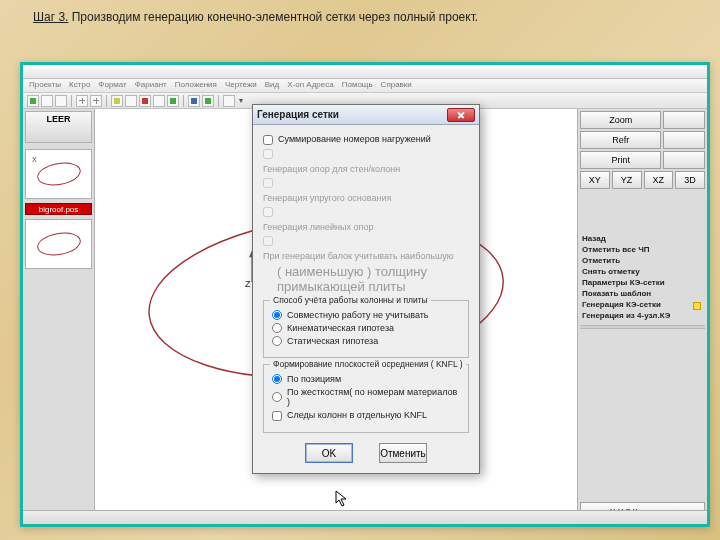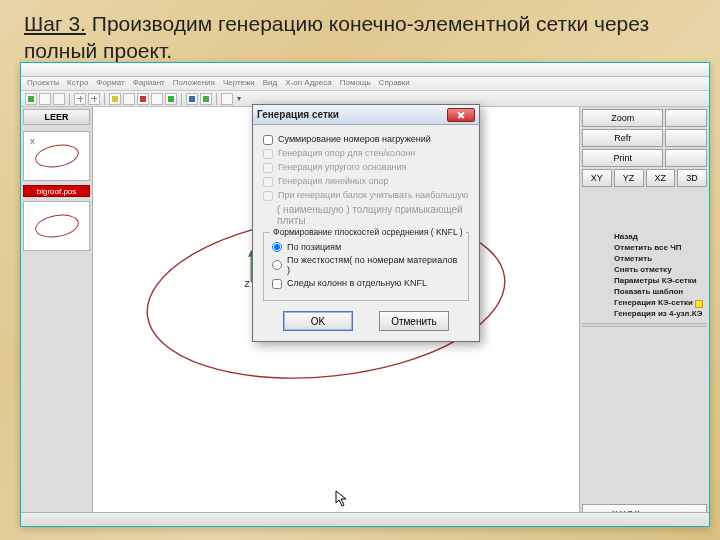"Шаг 3. Производим генерацию" .heading { font-size: 21px -> 12px; padding: 10px 24px 4px 24px -> 10px 24px 4px 33px }
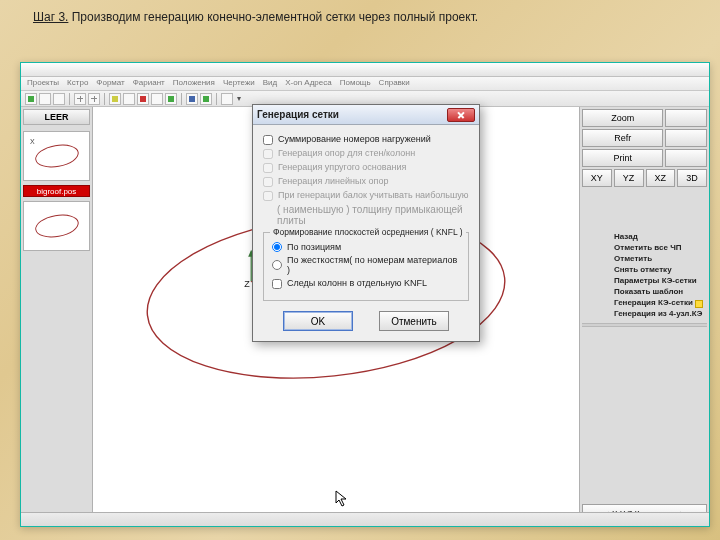"Проекты" .appwin { border: 1px solid #14b8a6 -> 3px solid #14b8a6 }
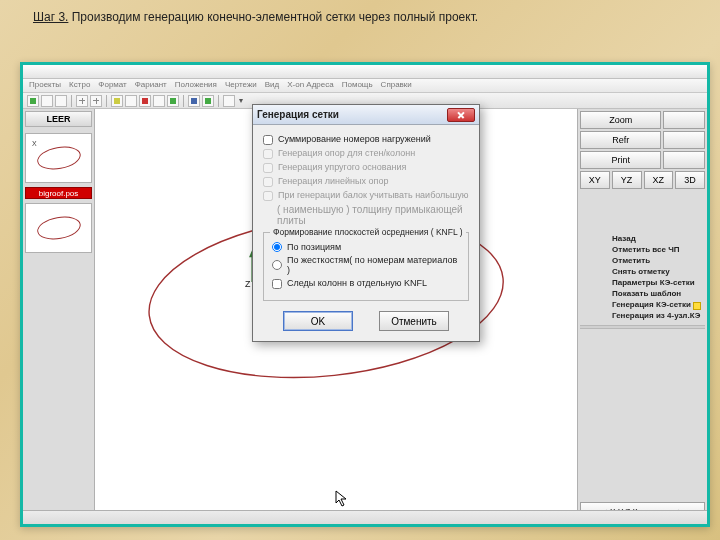"LEER" .leer { height: 16px -> 32px }
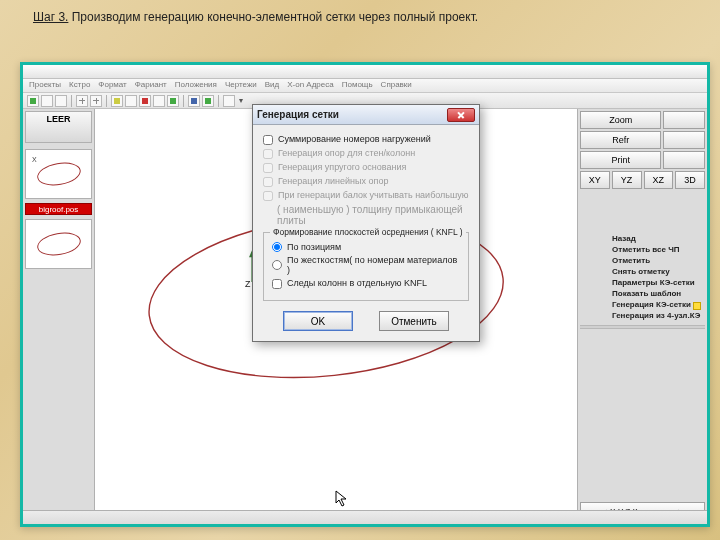"Генерация опор для стен/колонн" .chk.disabled { flex-direction: none -> column }
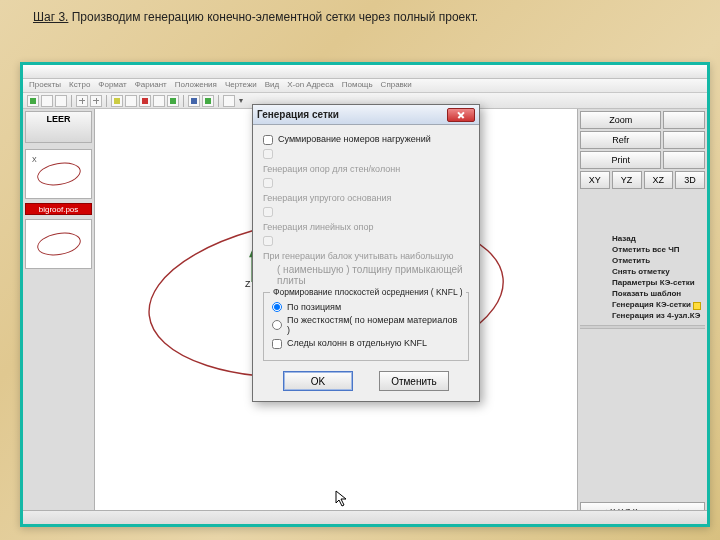"Назад" .cmdlist div { margin-left: 30px -> none }
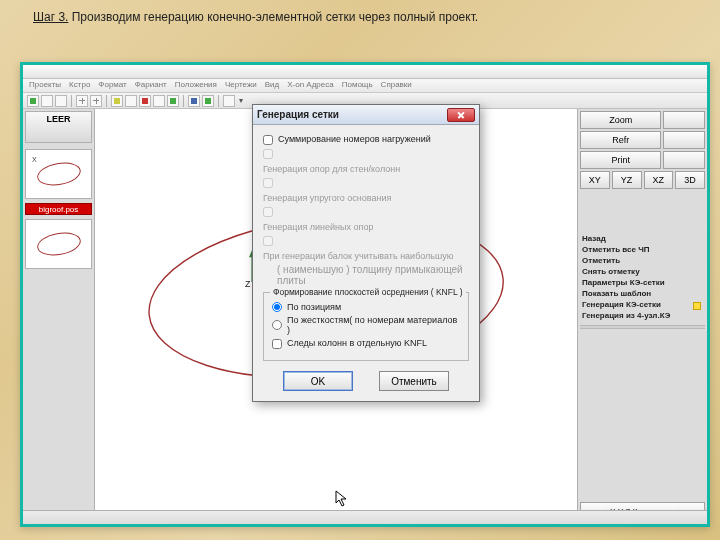"( наименьшую ) толщину примыкающей" .chk.sub { font-size: 10px -> 13px }
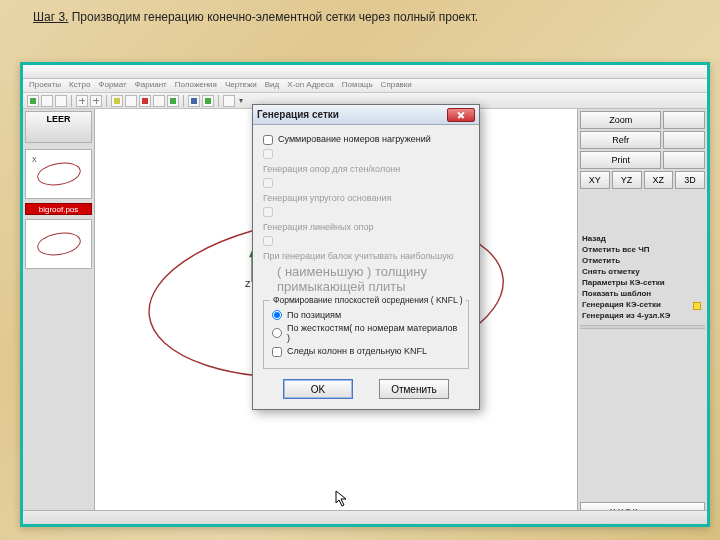"Способ учёта работы колонны и" div.grp { html: none -> <div> <div>Способ учёта работы колонны и плиты</div> <label> <input> <span>Совместную работу не учитывать</span> </label> <label> <input> <span>Кинематическая гипотеза</span> </label> <label> <input> <span>Статическая гипотеза</span> </label> </div> }
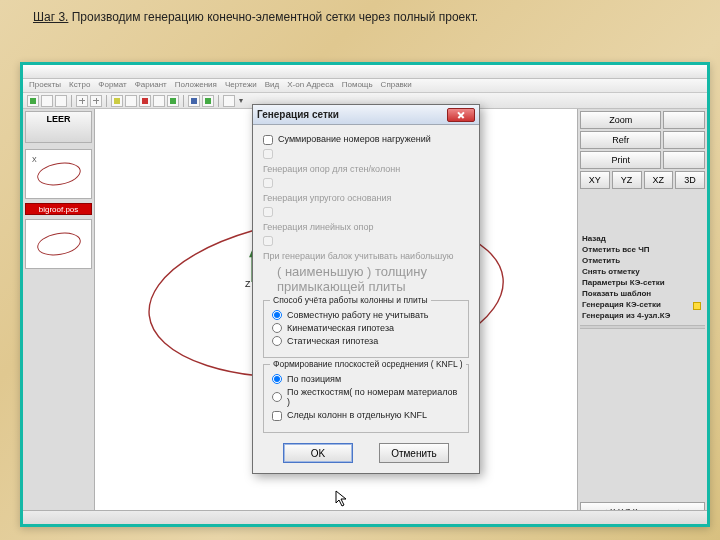"OK" .dlg-btn { width: 70px -> 48px }
